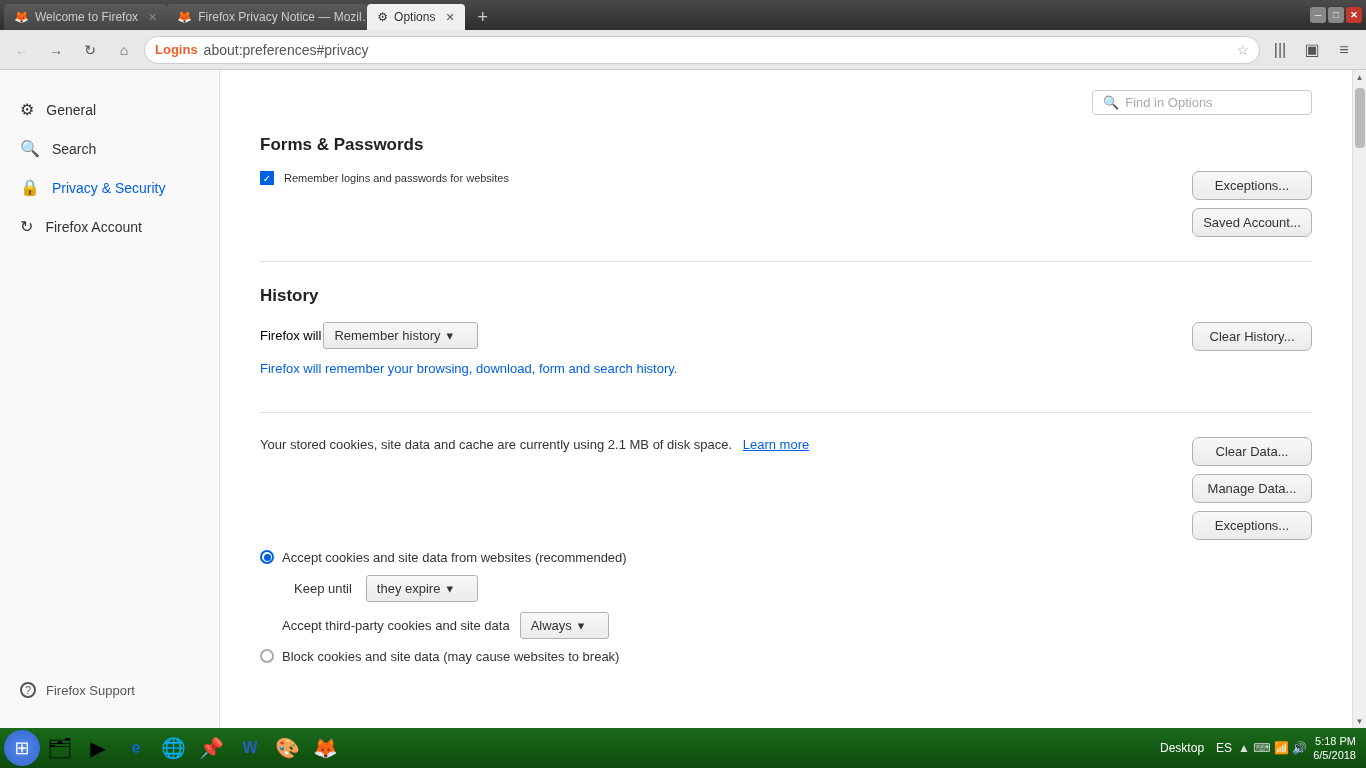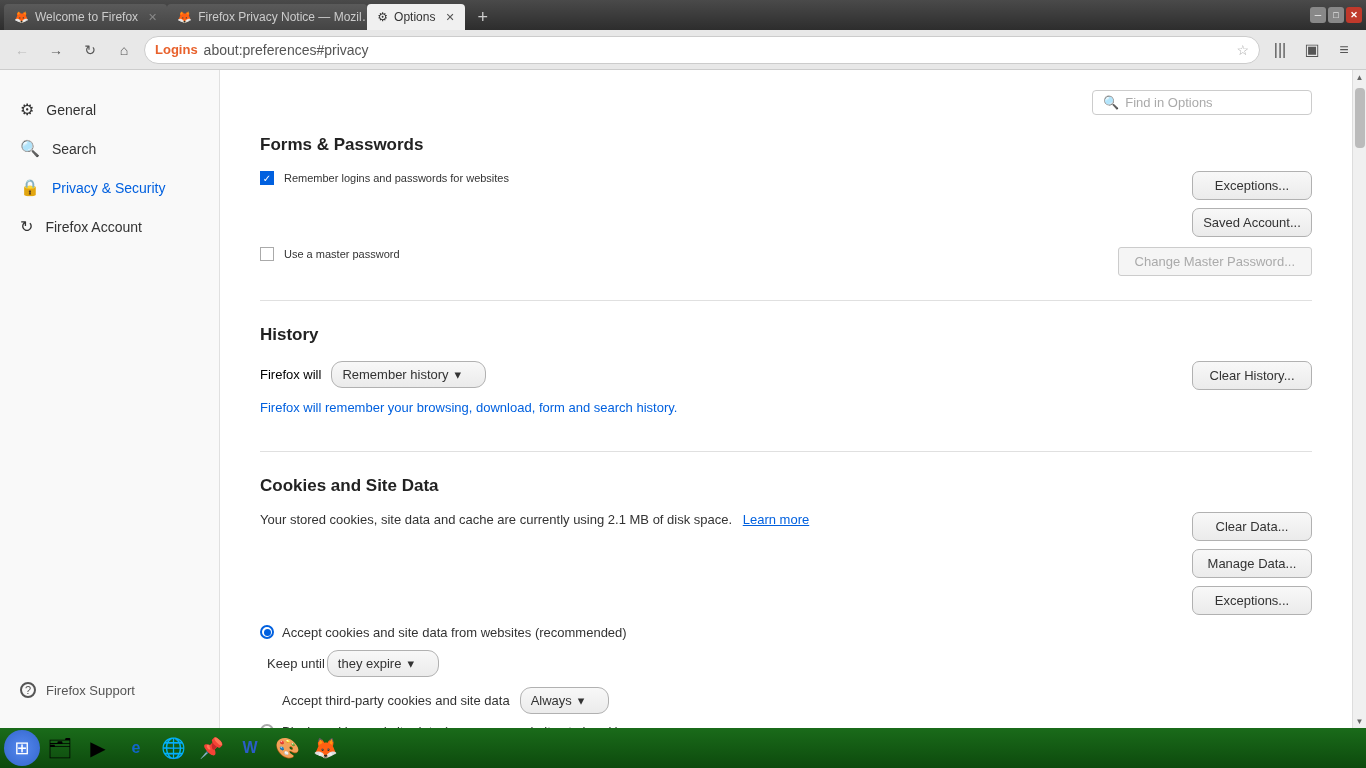"Use a master password" div.row-with-button { html: <div> <div> <div> <div></div> <label>Use a master password</label> </div> </div> <div> <div>Change Master Password...</div> </div> </div> -> none }
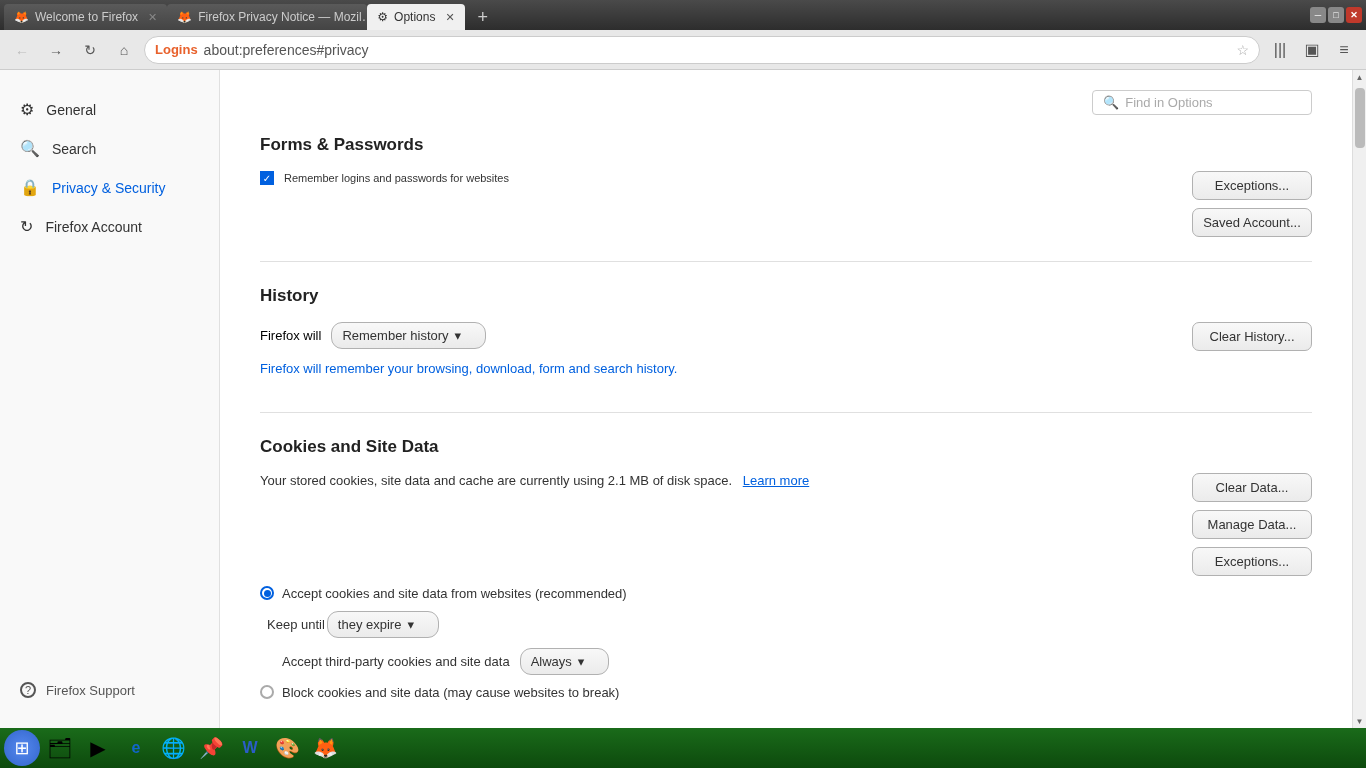"Firefox will" .firefox-will-row { gap: 10px -> 2px }
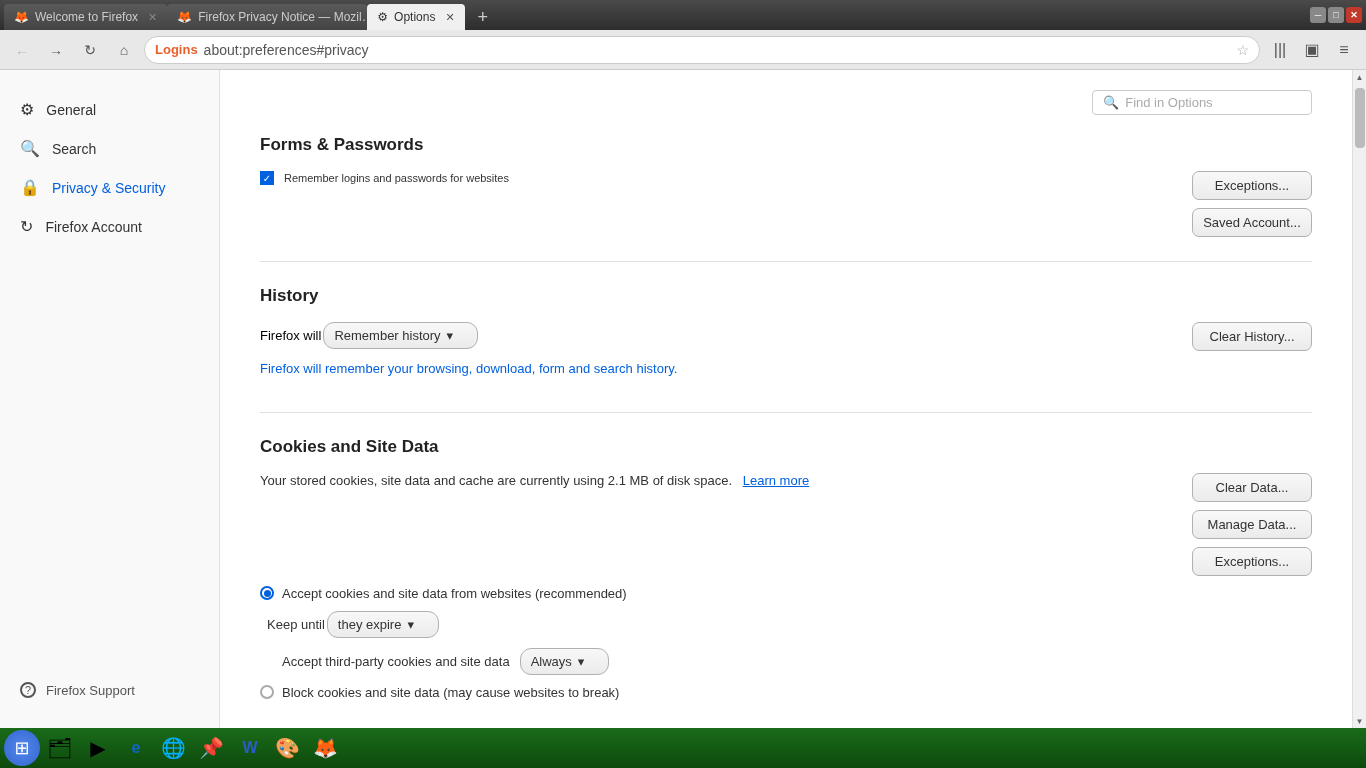"Remember history" .select-box { border-radius: 11px -> 3px }
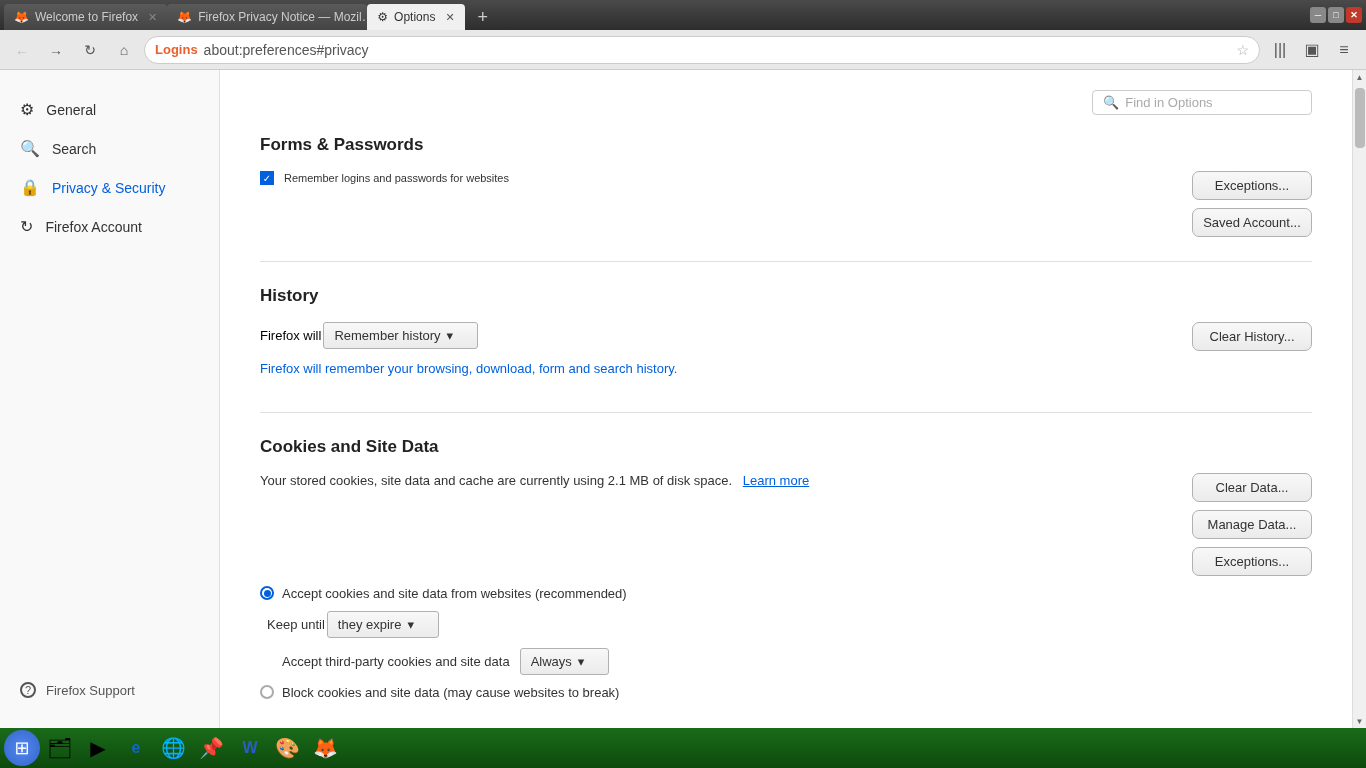"Cookies and Site Data" div.section-title { html: <div>Cookies and Site Data</div> -> none }
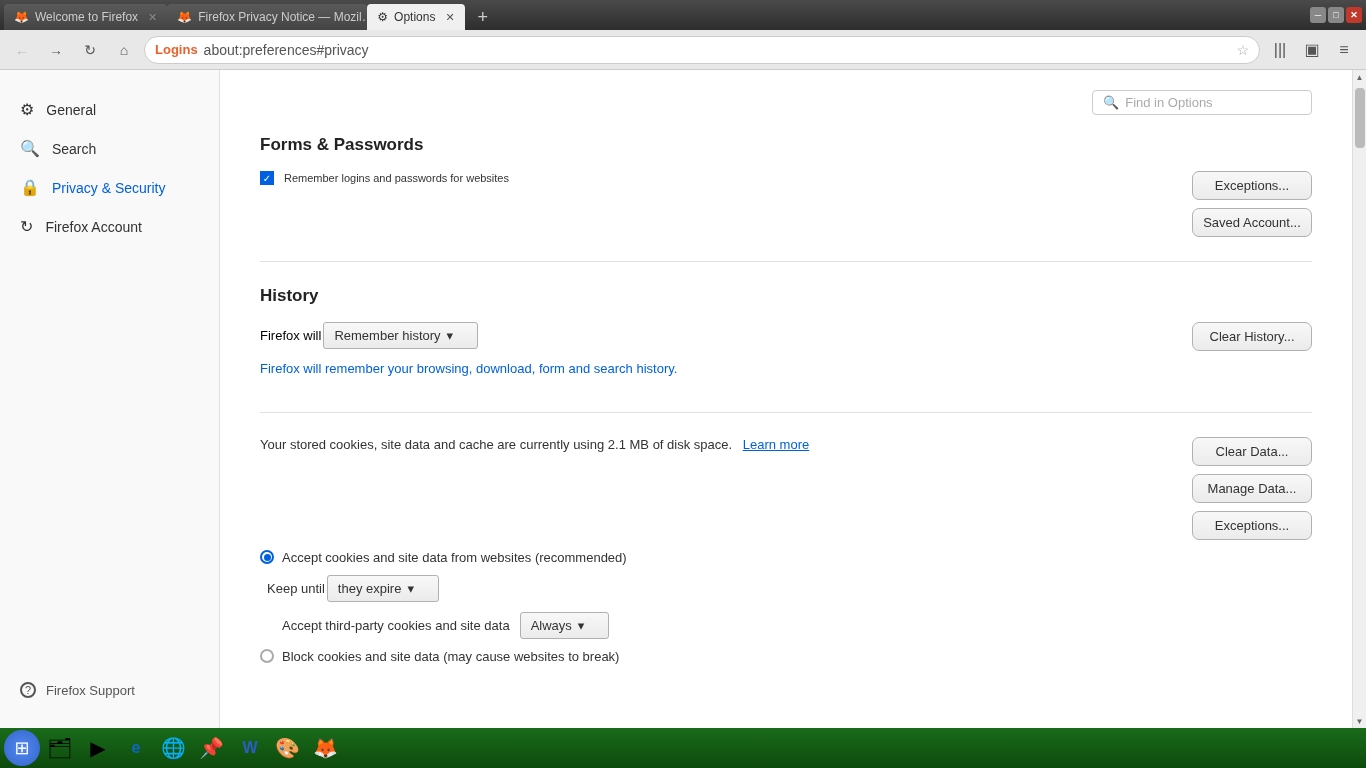"Keep until" .keep-until-row { gap: 2px -> 14px; margin-left: 7px -> 34px }
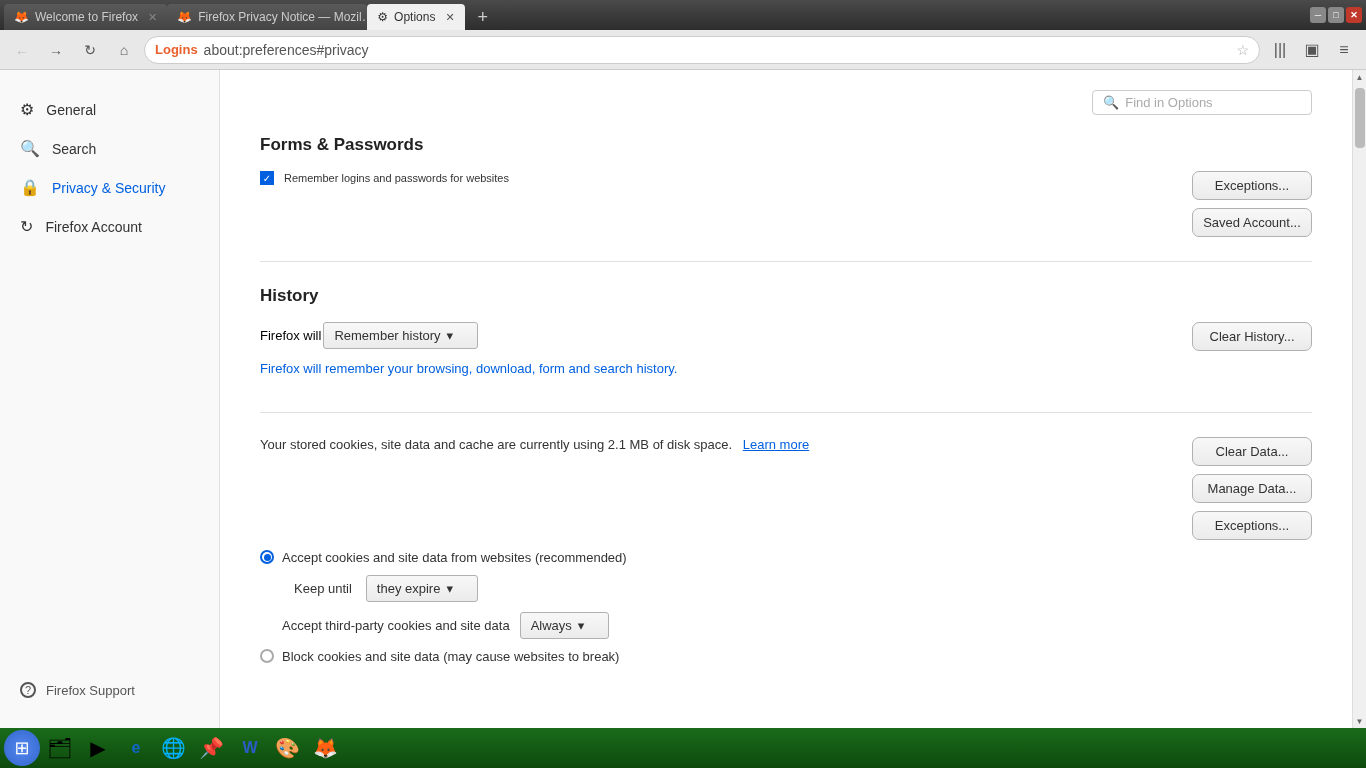"Desktop" div.taskbar-right { html: none -> <div> <span>Desktop</span> <span>ES</span> <span>▲ ⌨ 📶 🔊</span> <div> <span>5:18 PM</span> <span>6/5/2018</span> </div> </div> }
